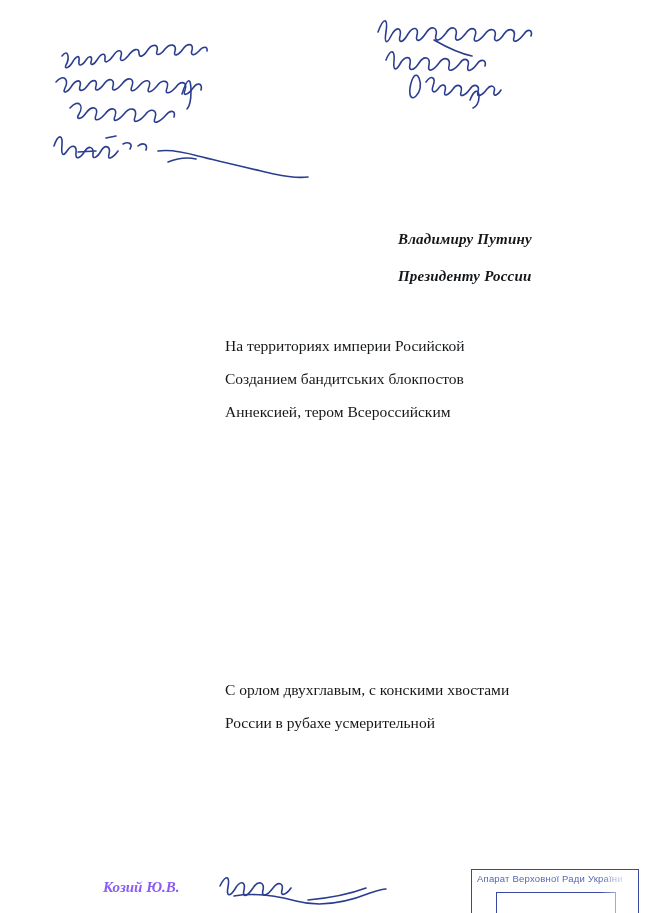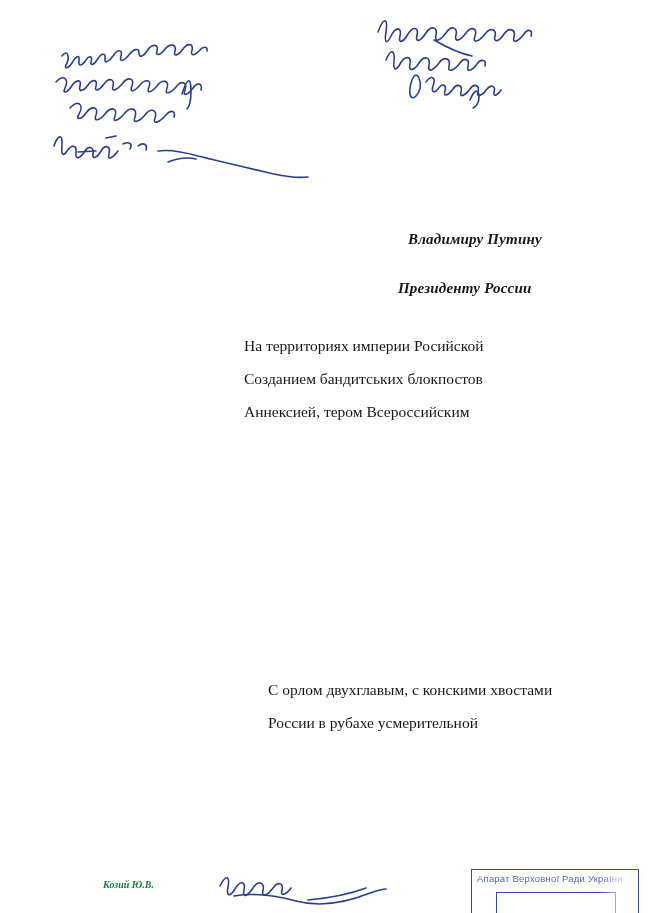"Владимиру Путину" .addressee.line1 { left: 408px -> 398px }
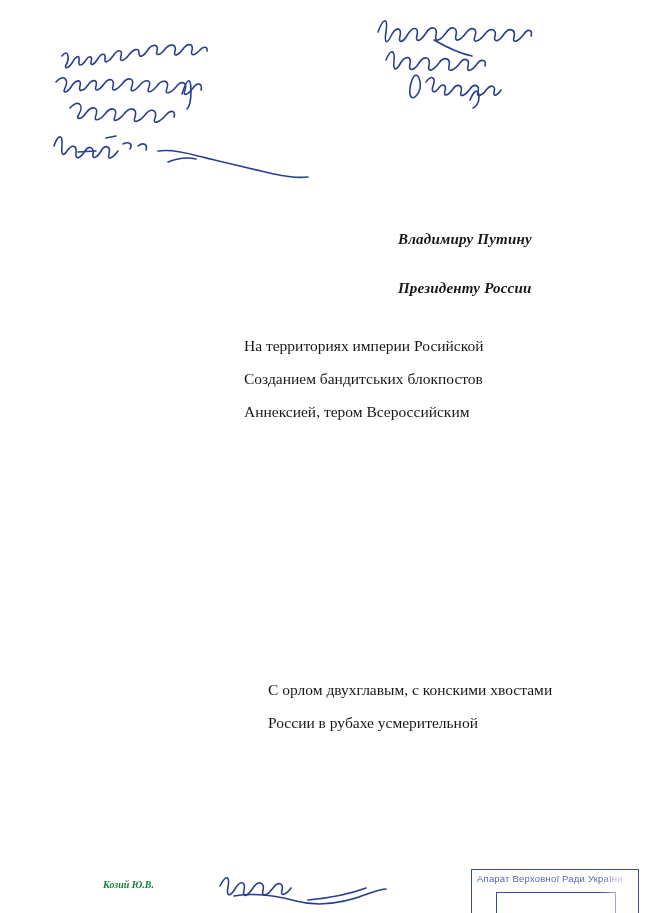"Президенту России" .addressee.line2 { top: 280px -> 268px }
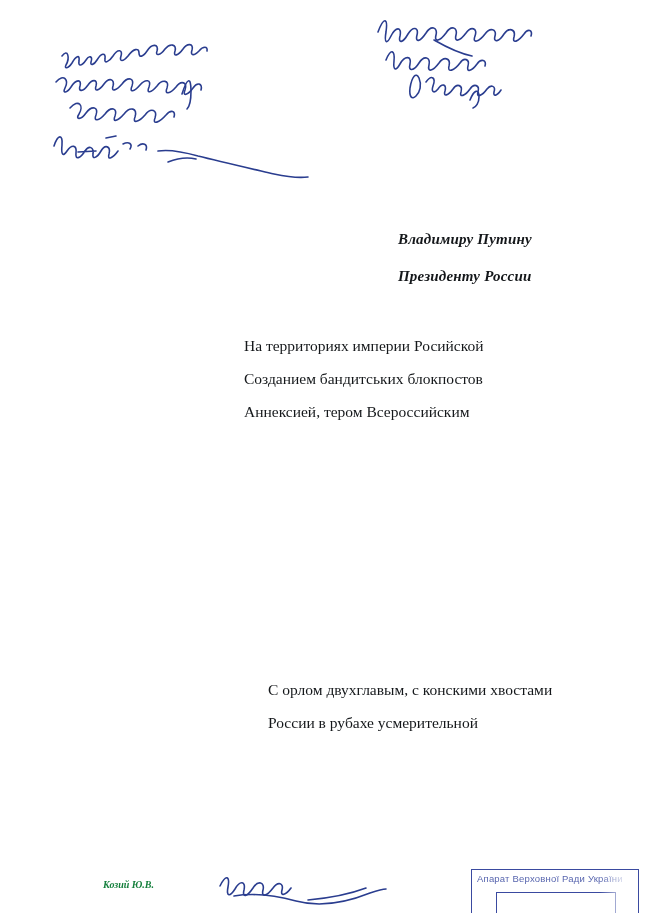"На территориях империи Росийской" .stanza { left: 244px -> 225px }
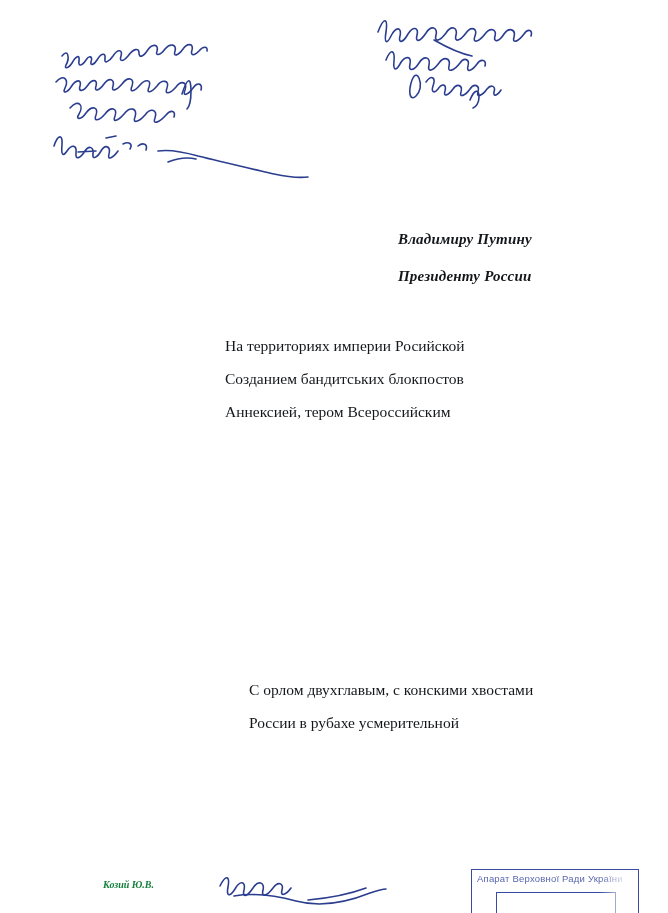"С орлом двухглавым, с конскими" #stanza3 { margin-left: 24px -> none }
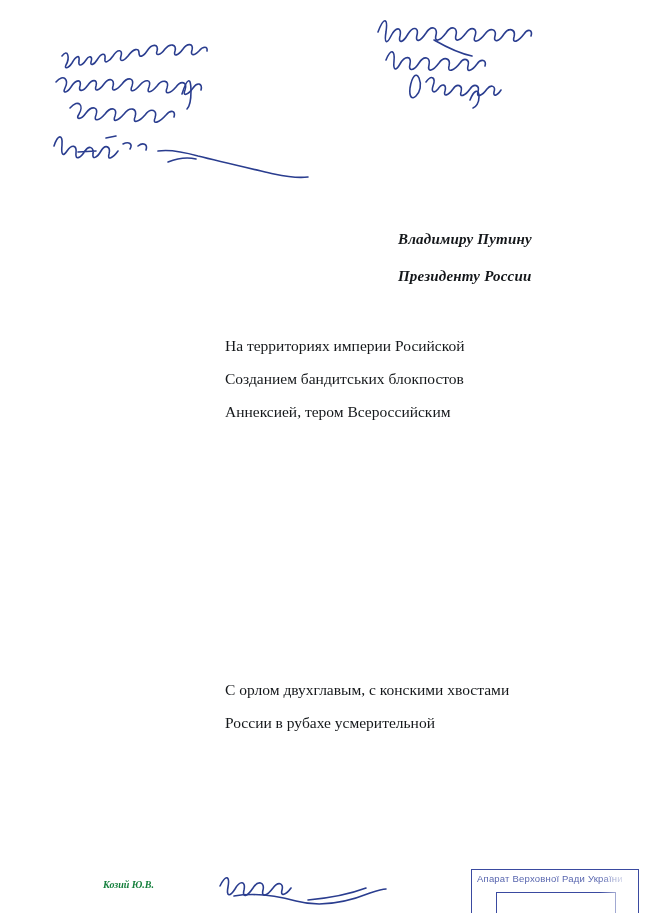"Козий Ю.В." .signature-name { color: #15803d -> #8b5cf6; font-size: 10px -> 15px }
